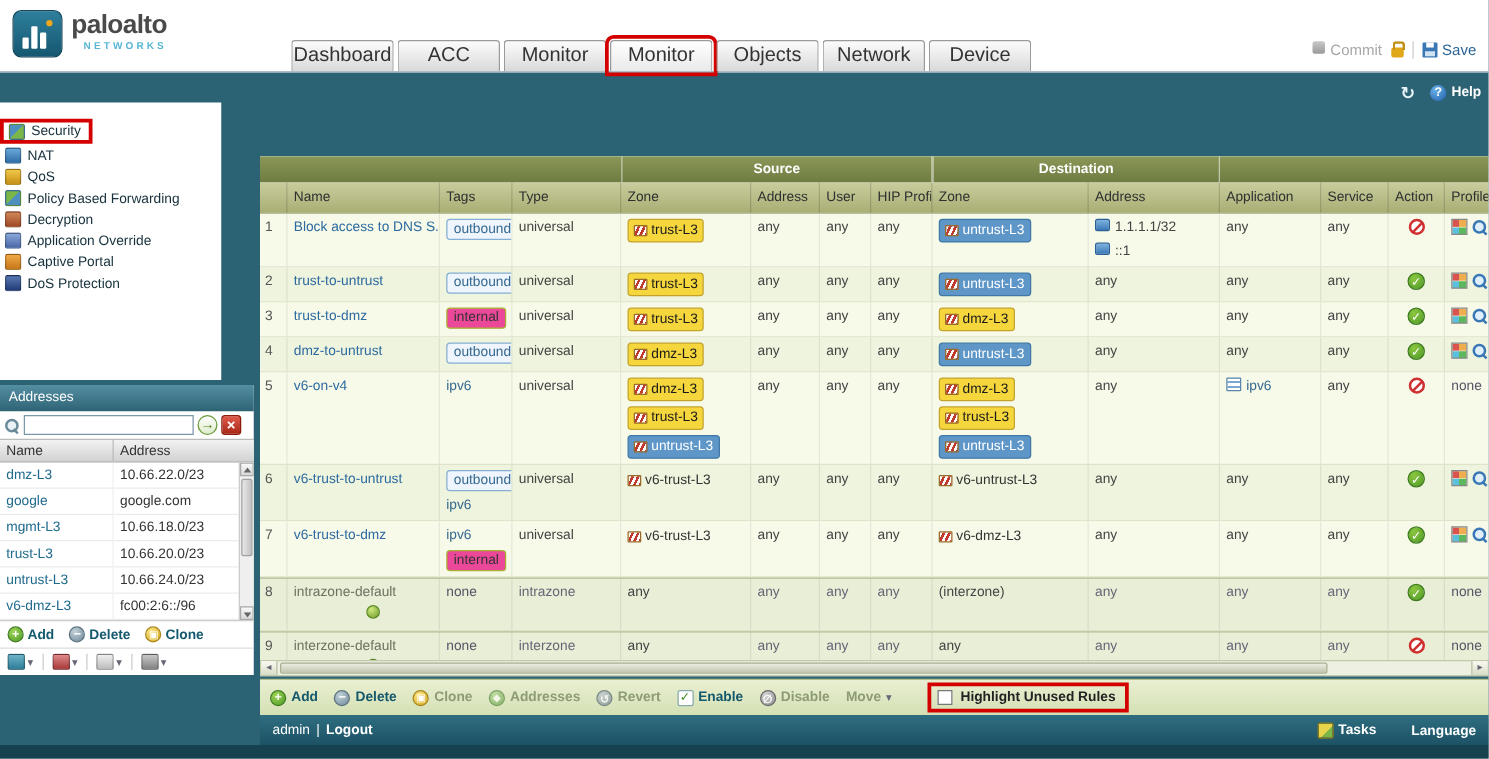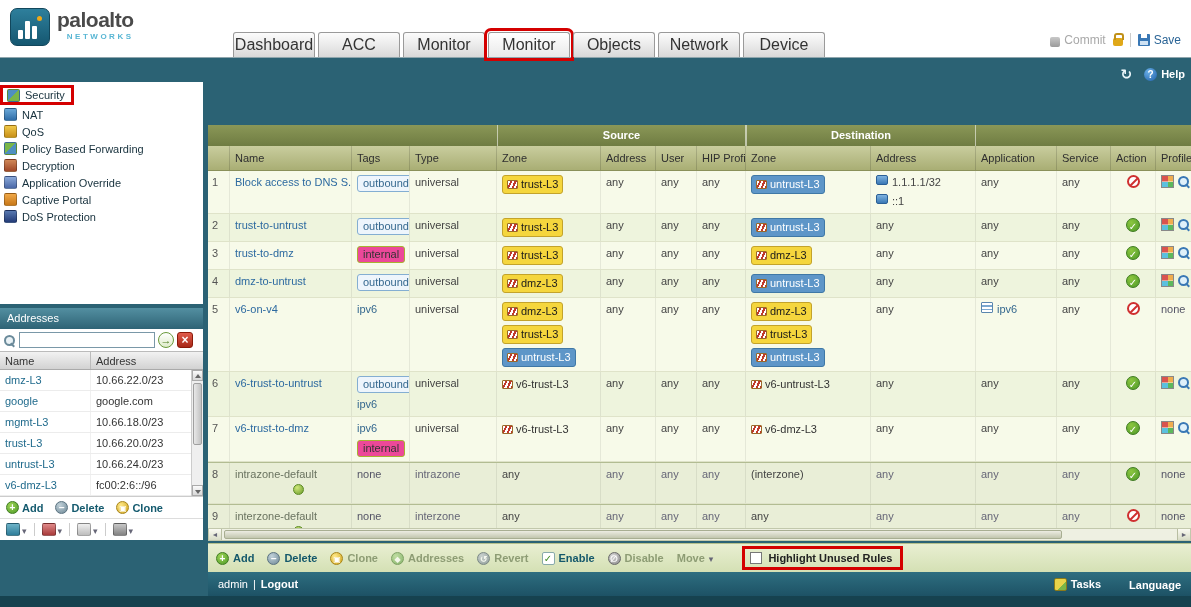"Commit" .commit { align-items: flex-end -> flex-start }
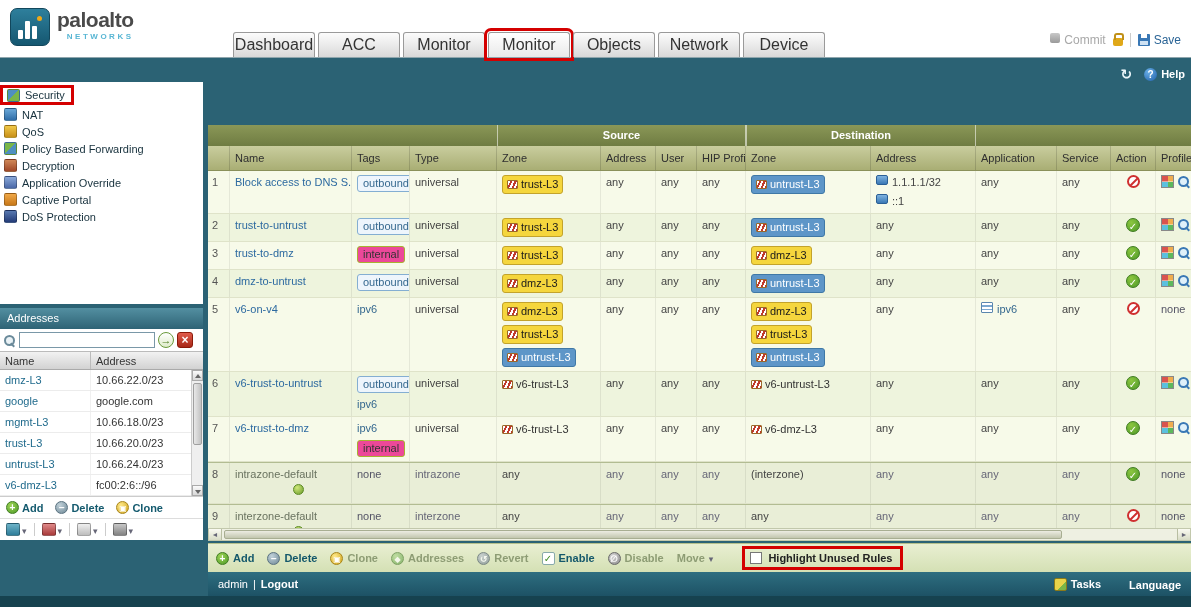"Security" #nav-panel { padding-top: 2px -> 12px; width: 203px -> 177px }
